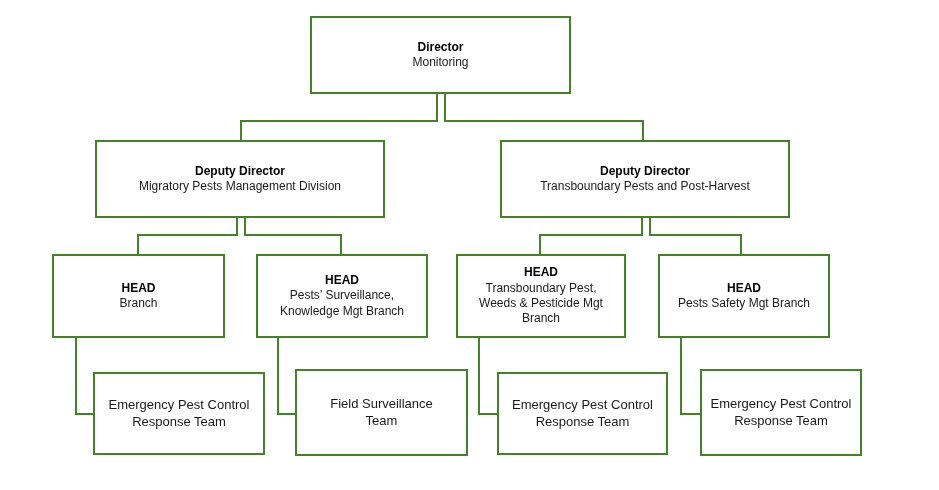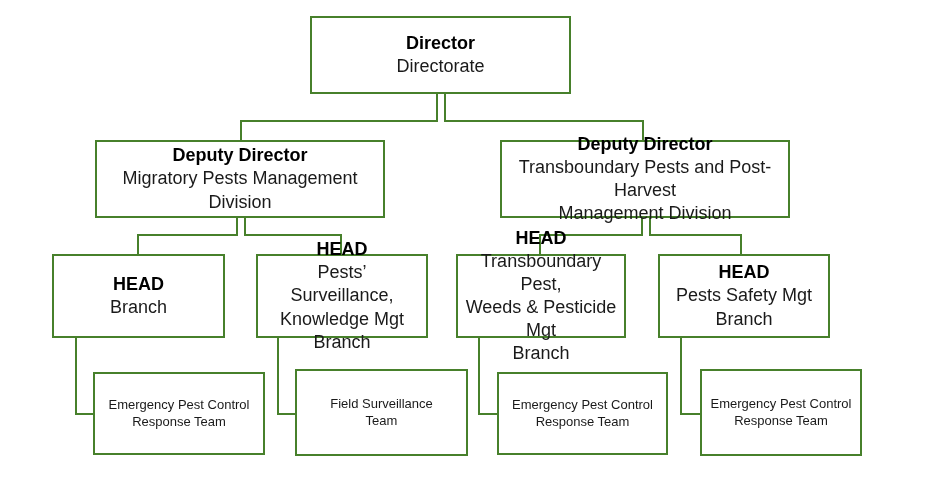"Director" .node-inner { font-size: 18px -> 12px }
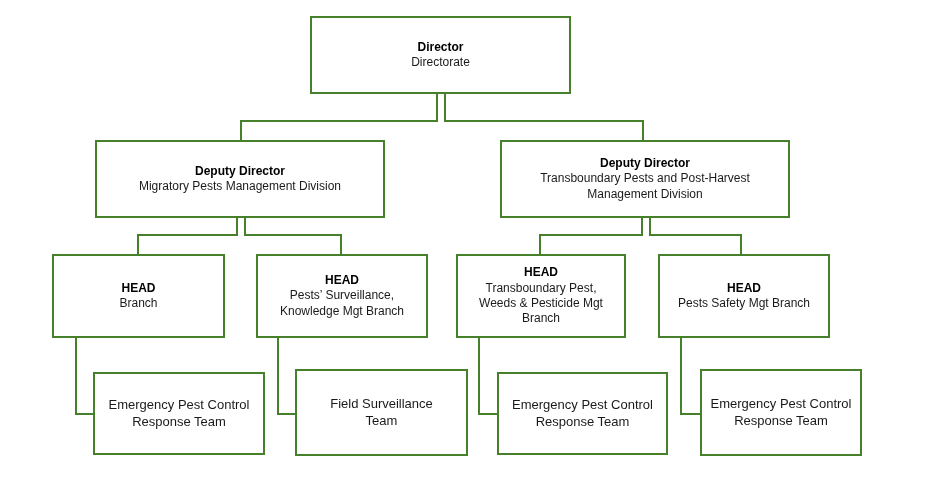"Directorate" span.node-sub { text: Directorate -> Monitoring }
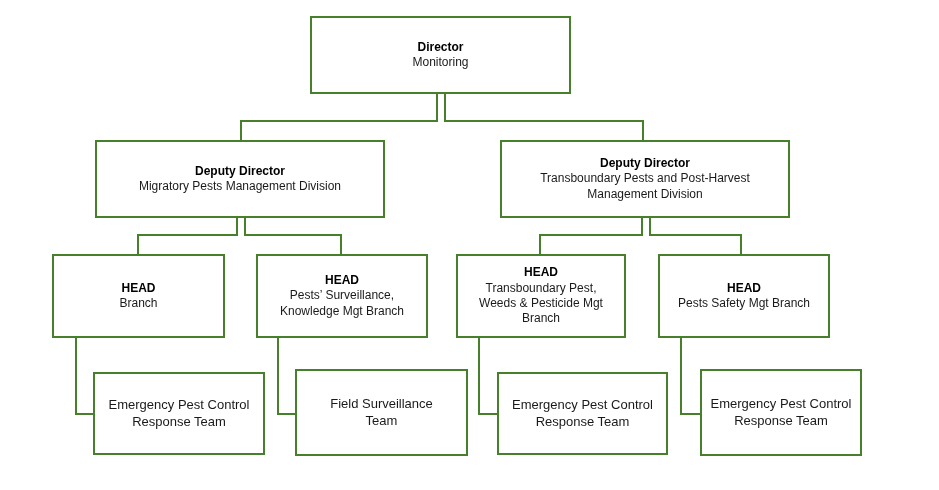"Management Division" span.node-sub { html: <span>Management Division</span> -> none }
